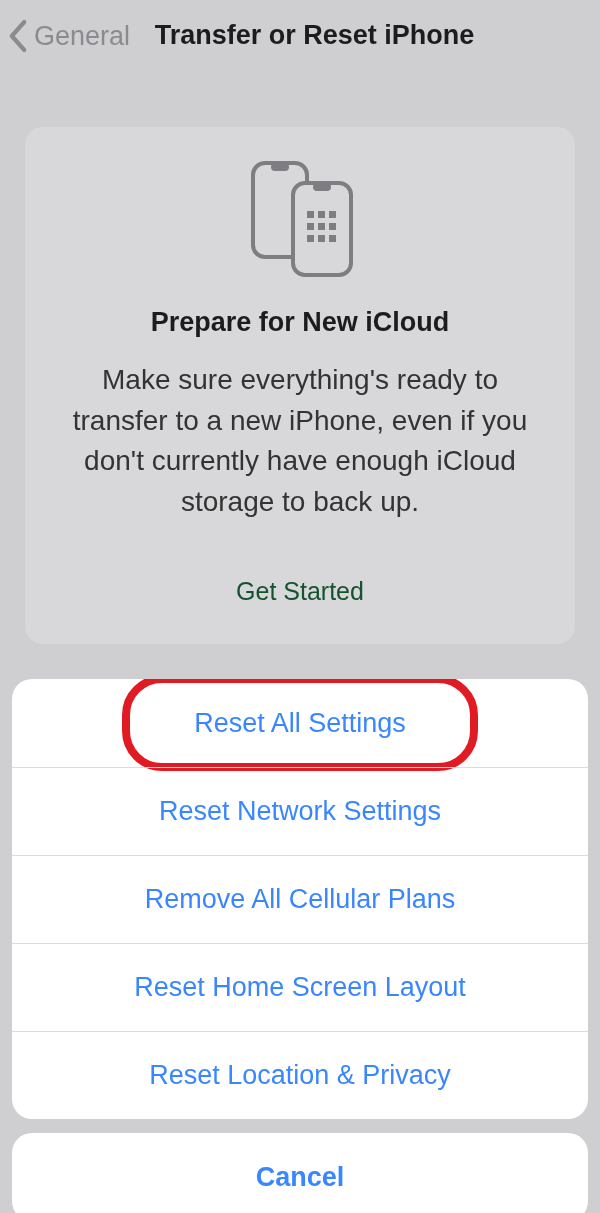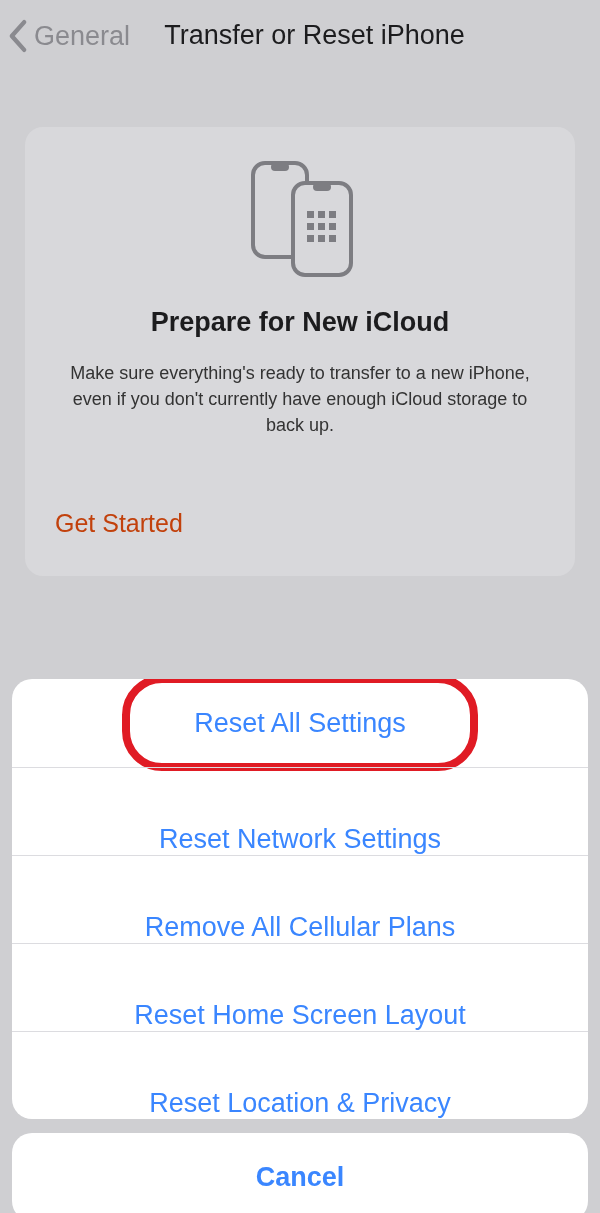"Transfer or Reset iPhone" .title { font-weight: 400 -> 700 }
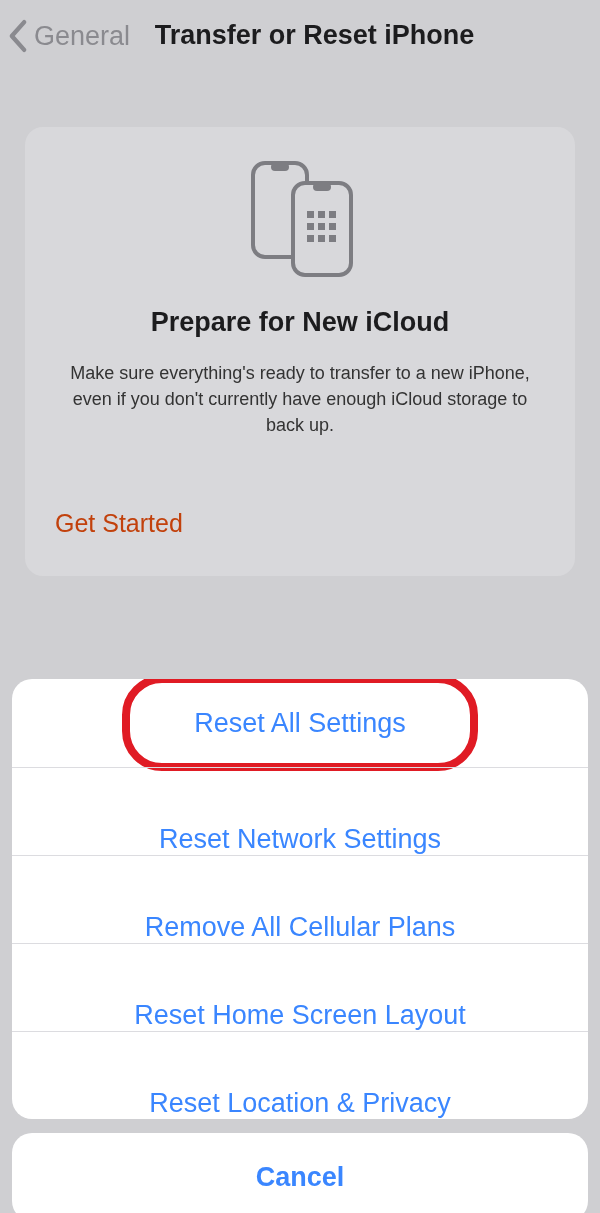"Make sure everything's ready to" .card p { font-size: 18px -> 28px; margin-bottom: 71px -> 55px }
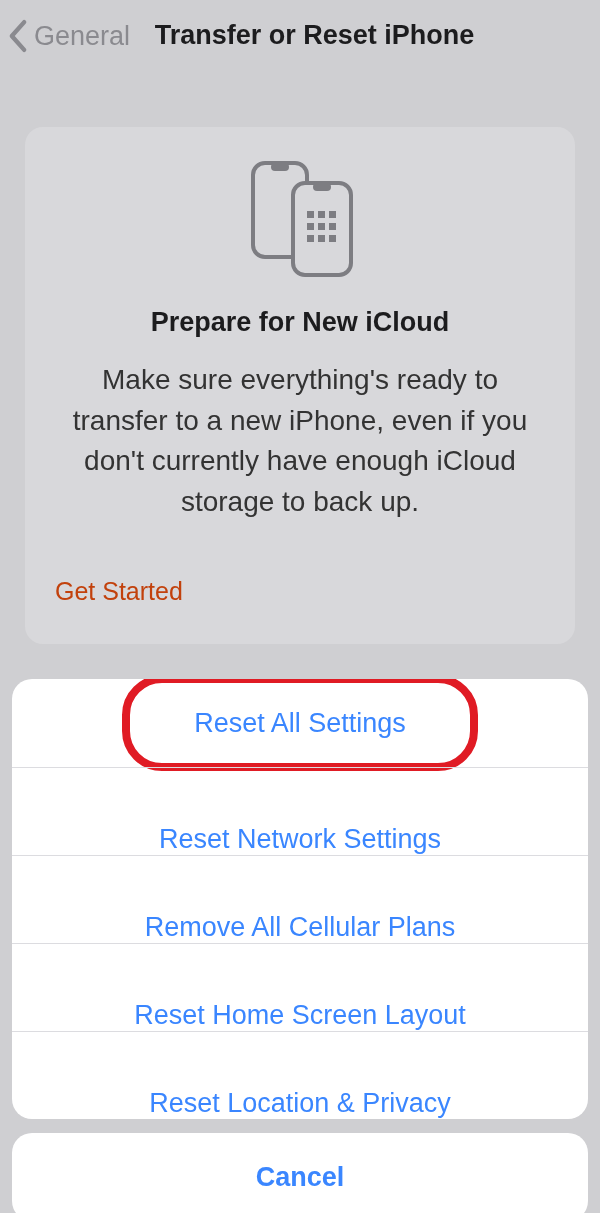"Get Started" .card .get-started { color: #c2410c -> #14532d; text-align: left -> center }
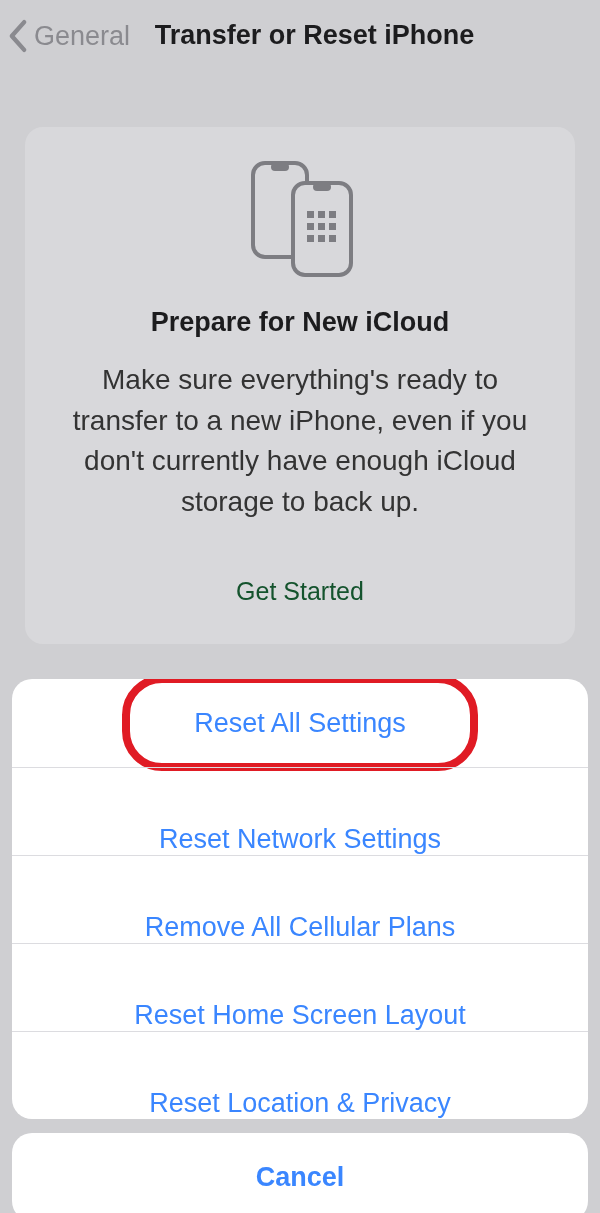"Reset Network Settings" .sheet-item + .sheet-item { align-items: flex-end -> none }
